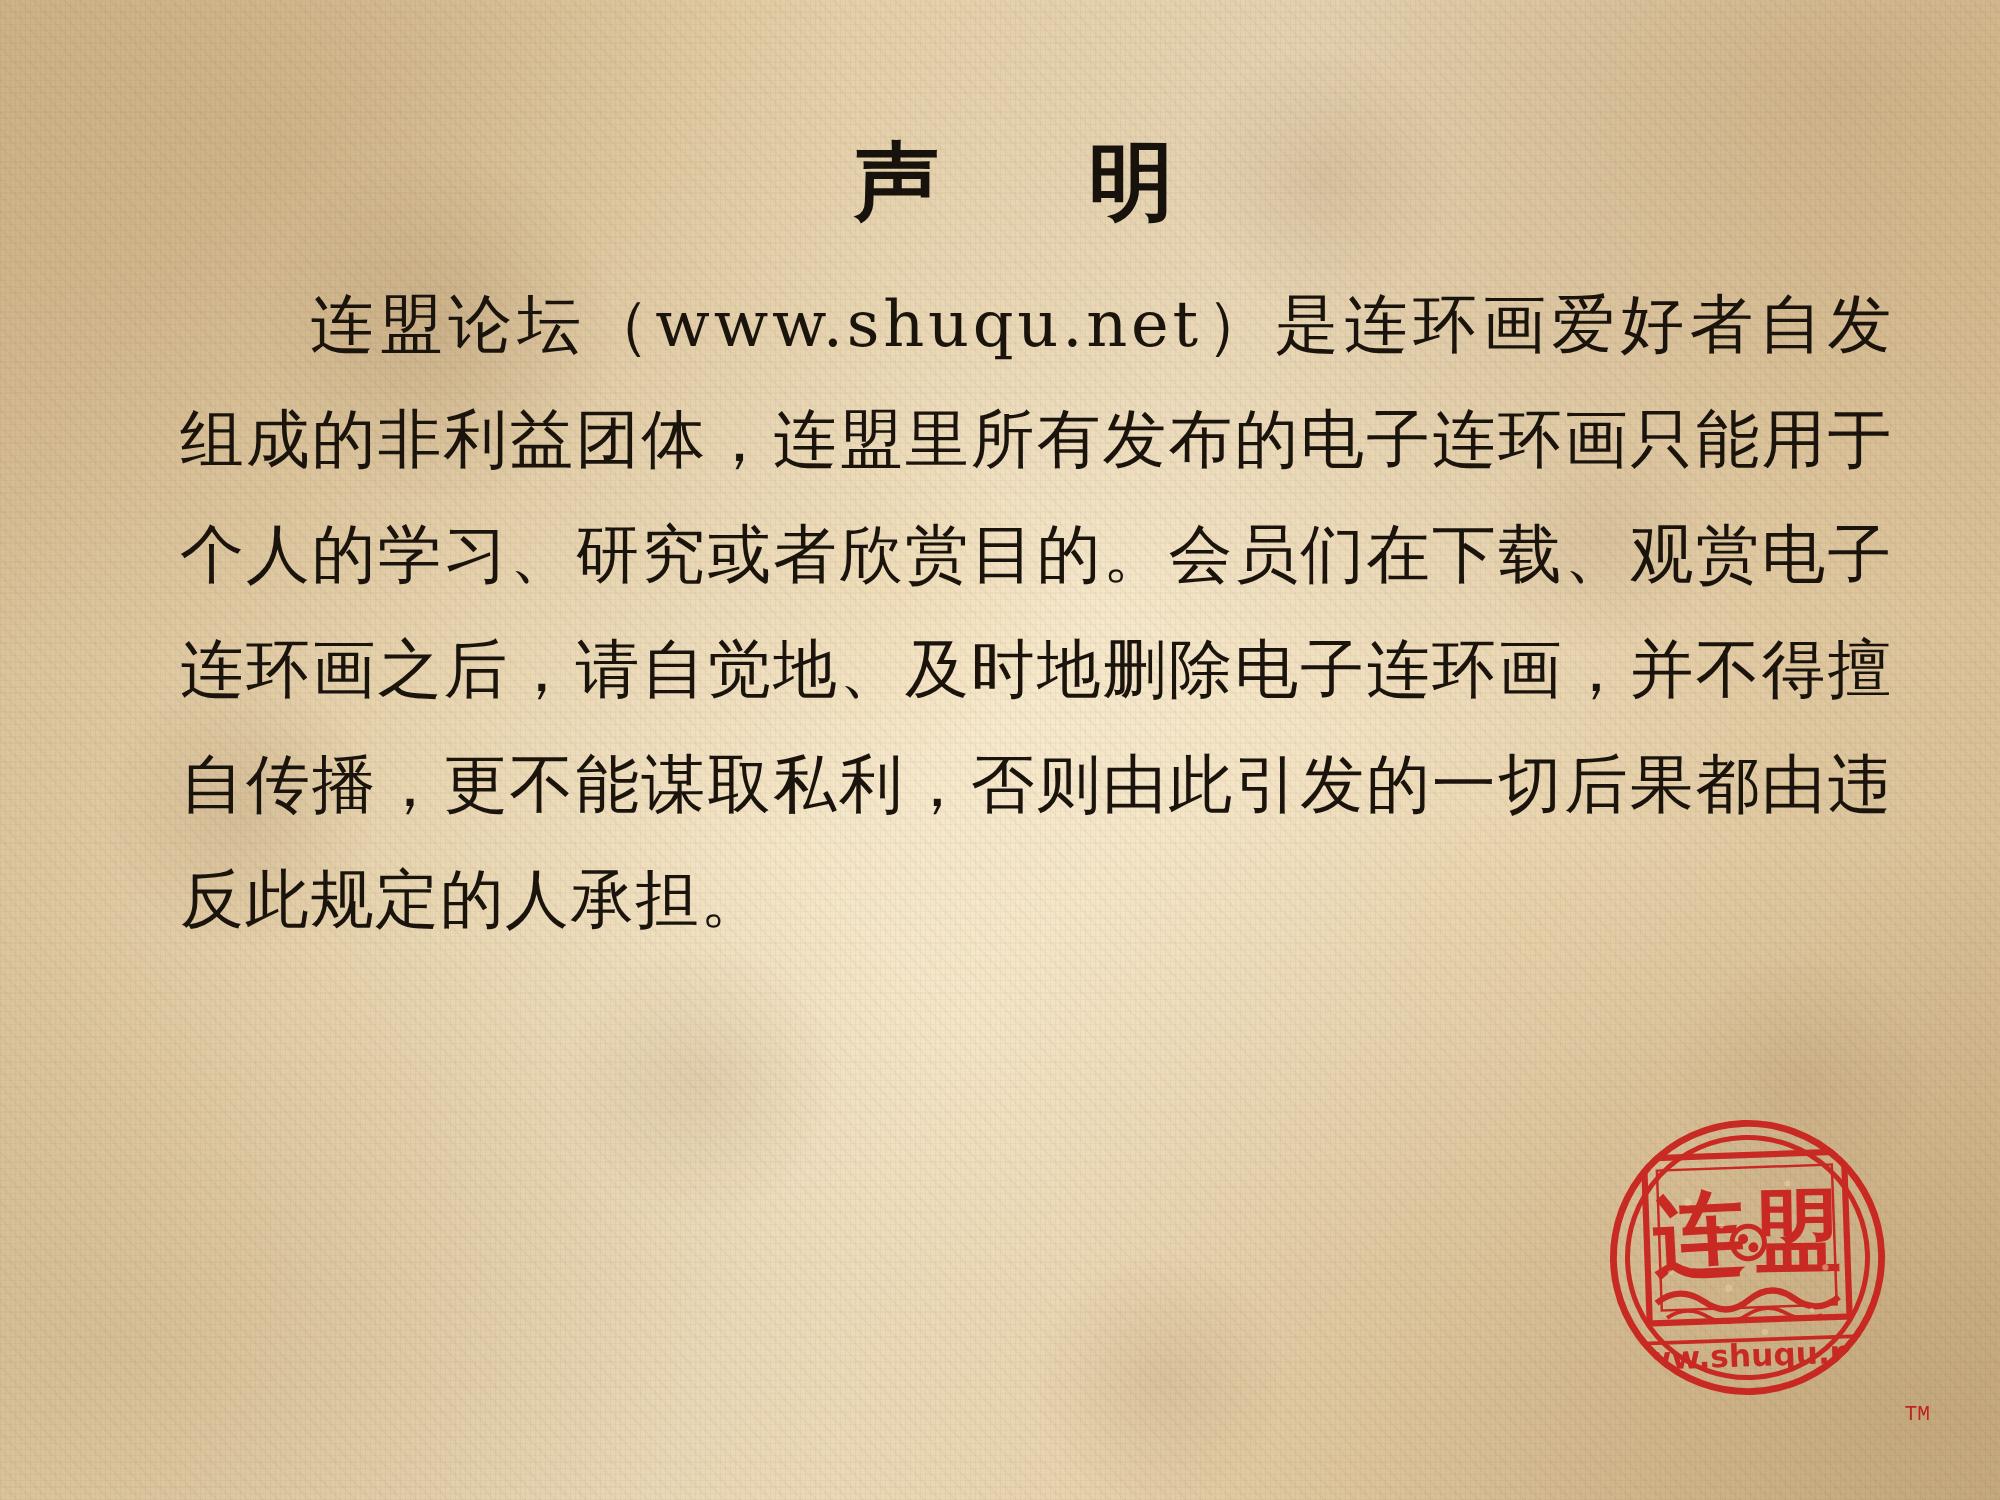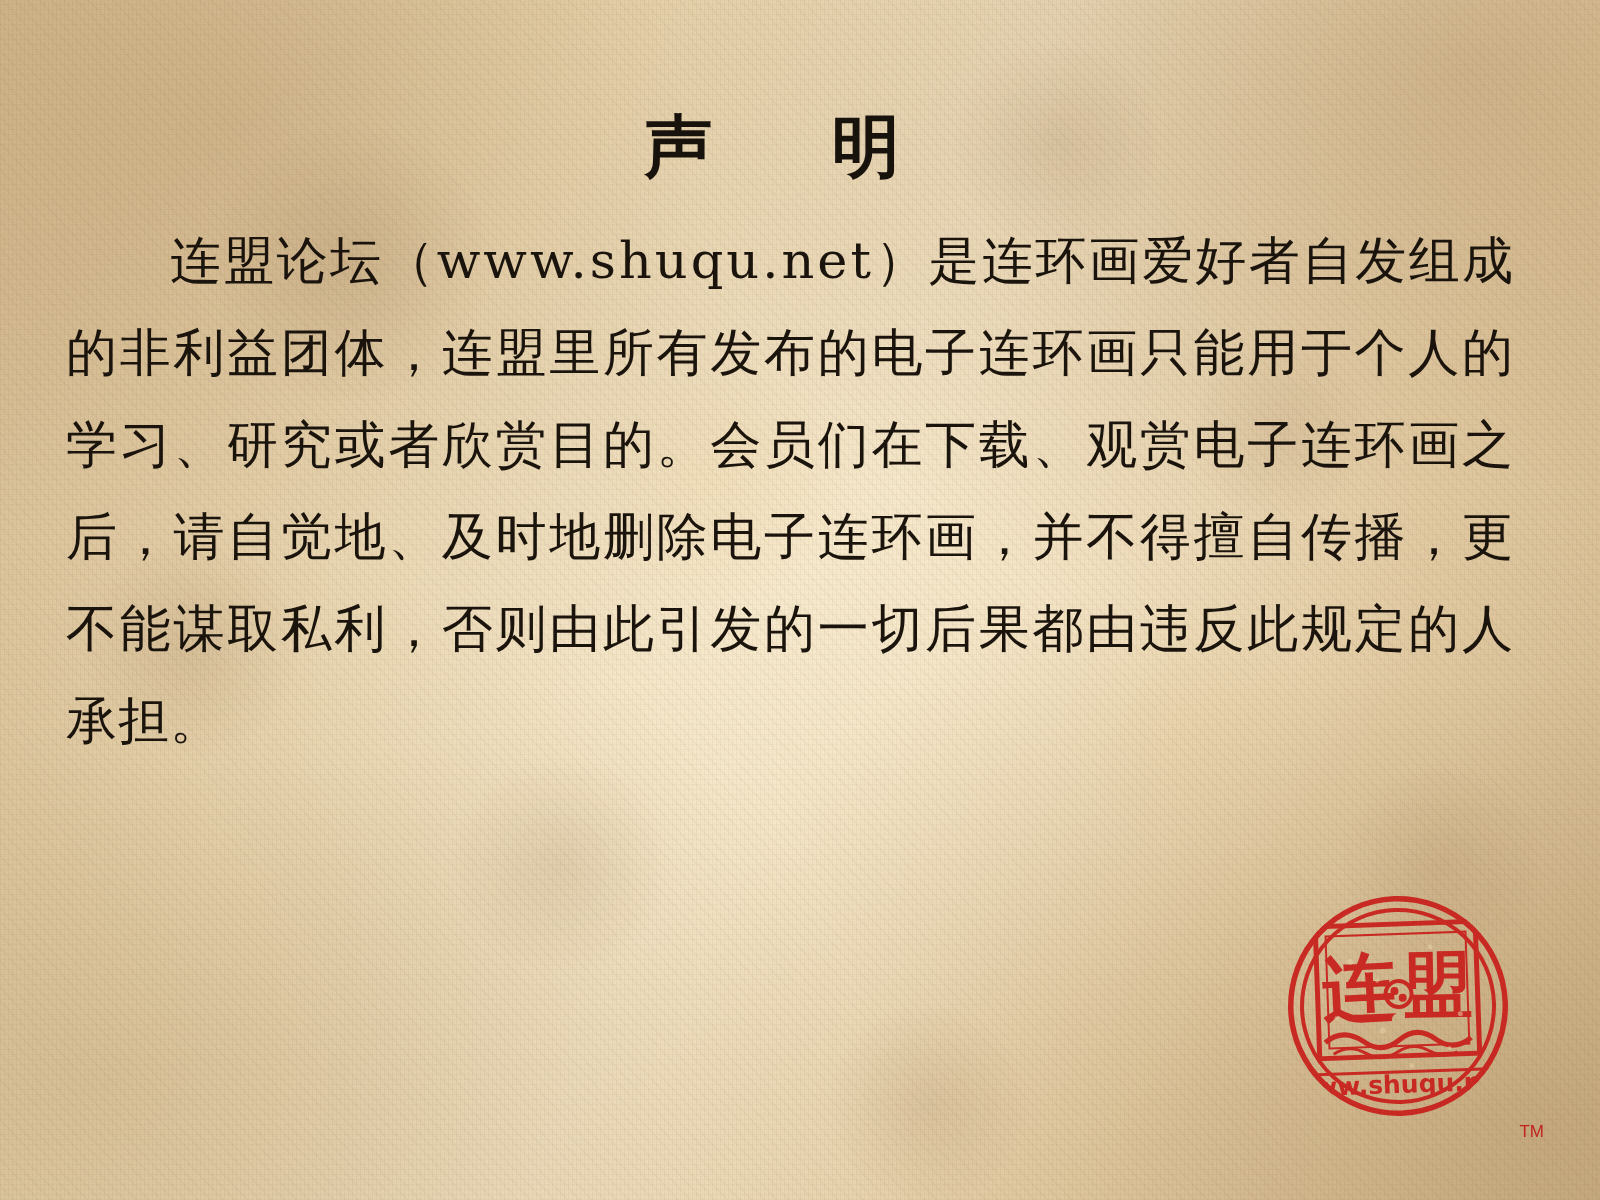"声 明" .content { padding: 104px 86px 0 30px -> 104px 86px 0 108px }
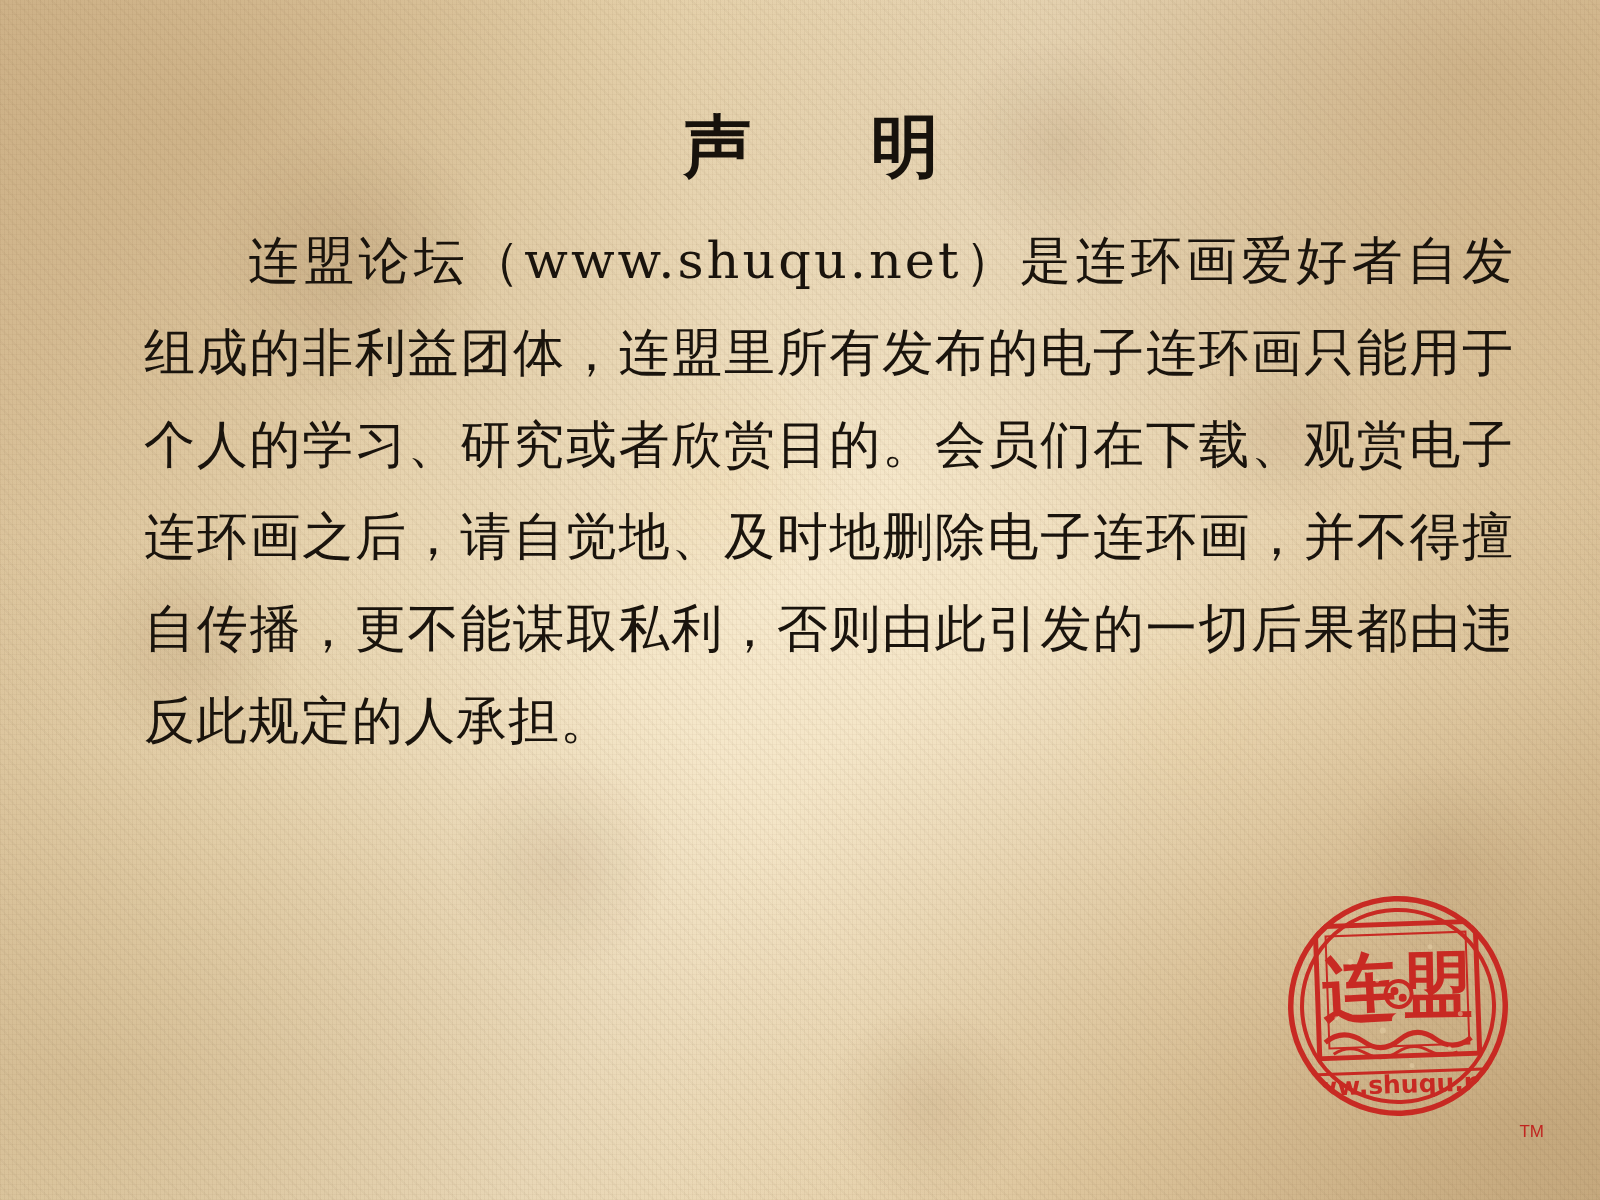"TM" .seal-tm { font-family: Liberation Sans, sans-serif -> Liberation Mono, monospace }
